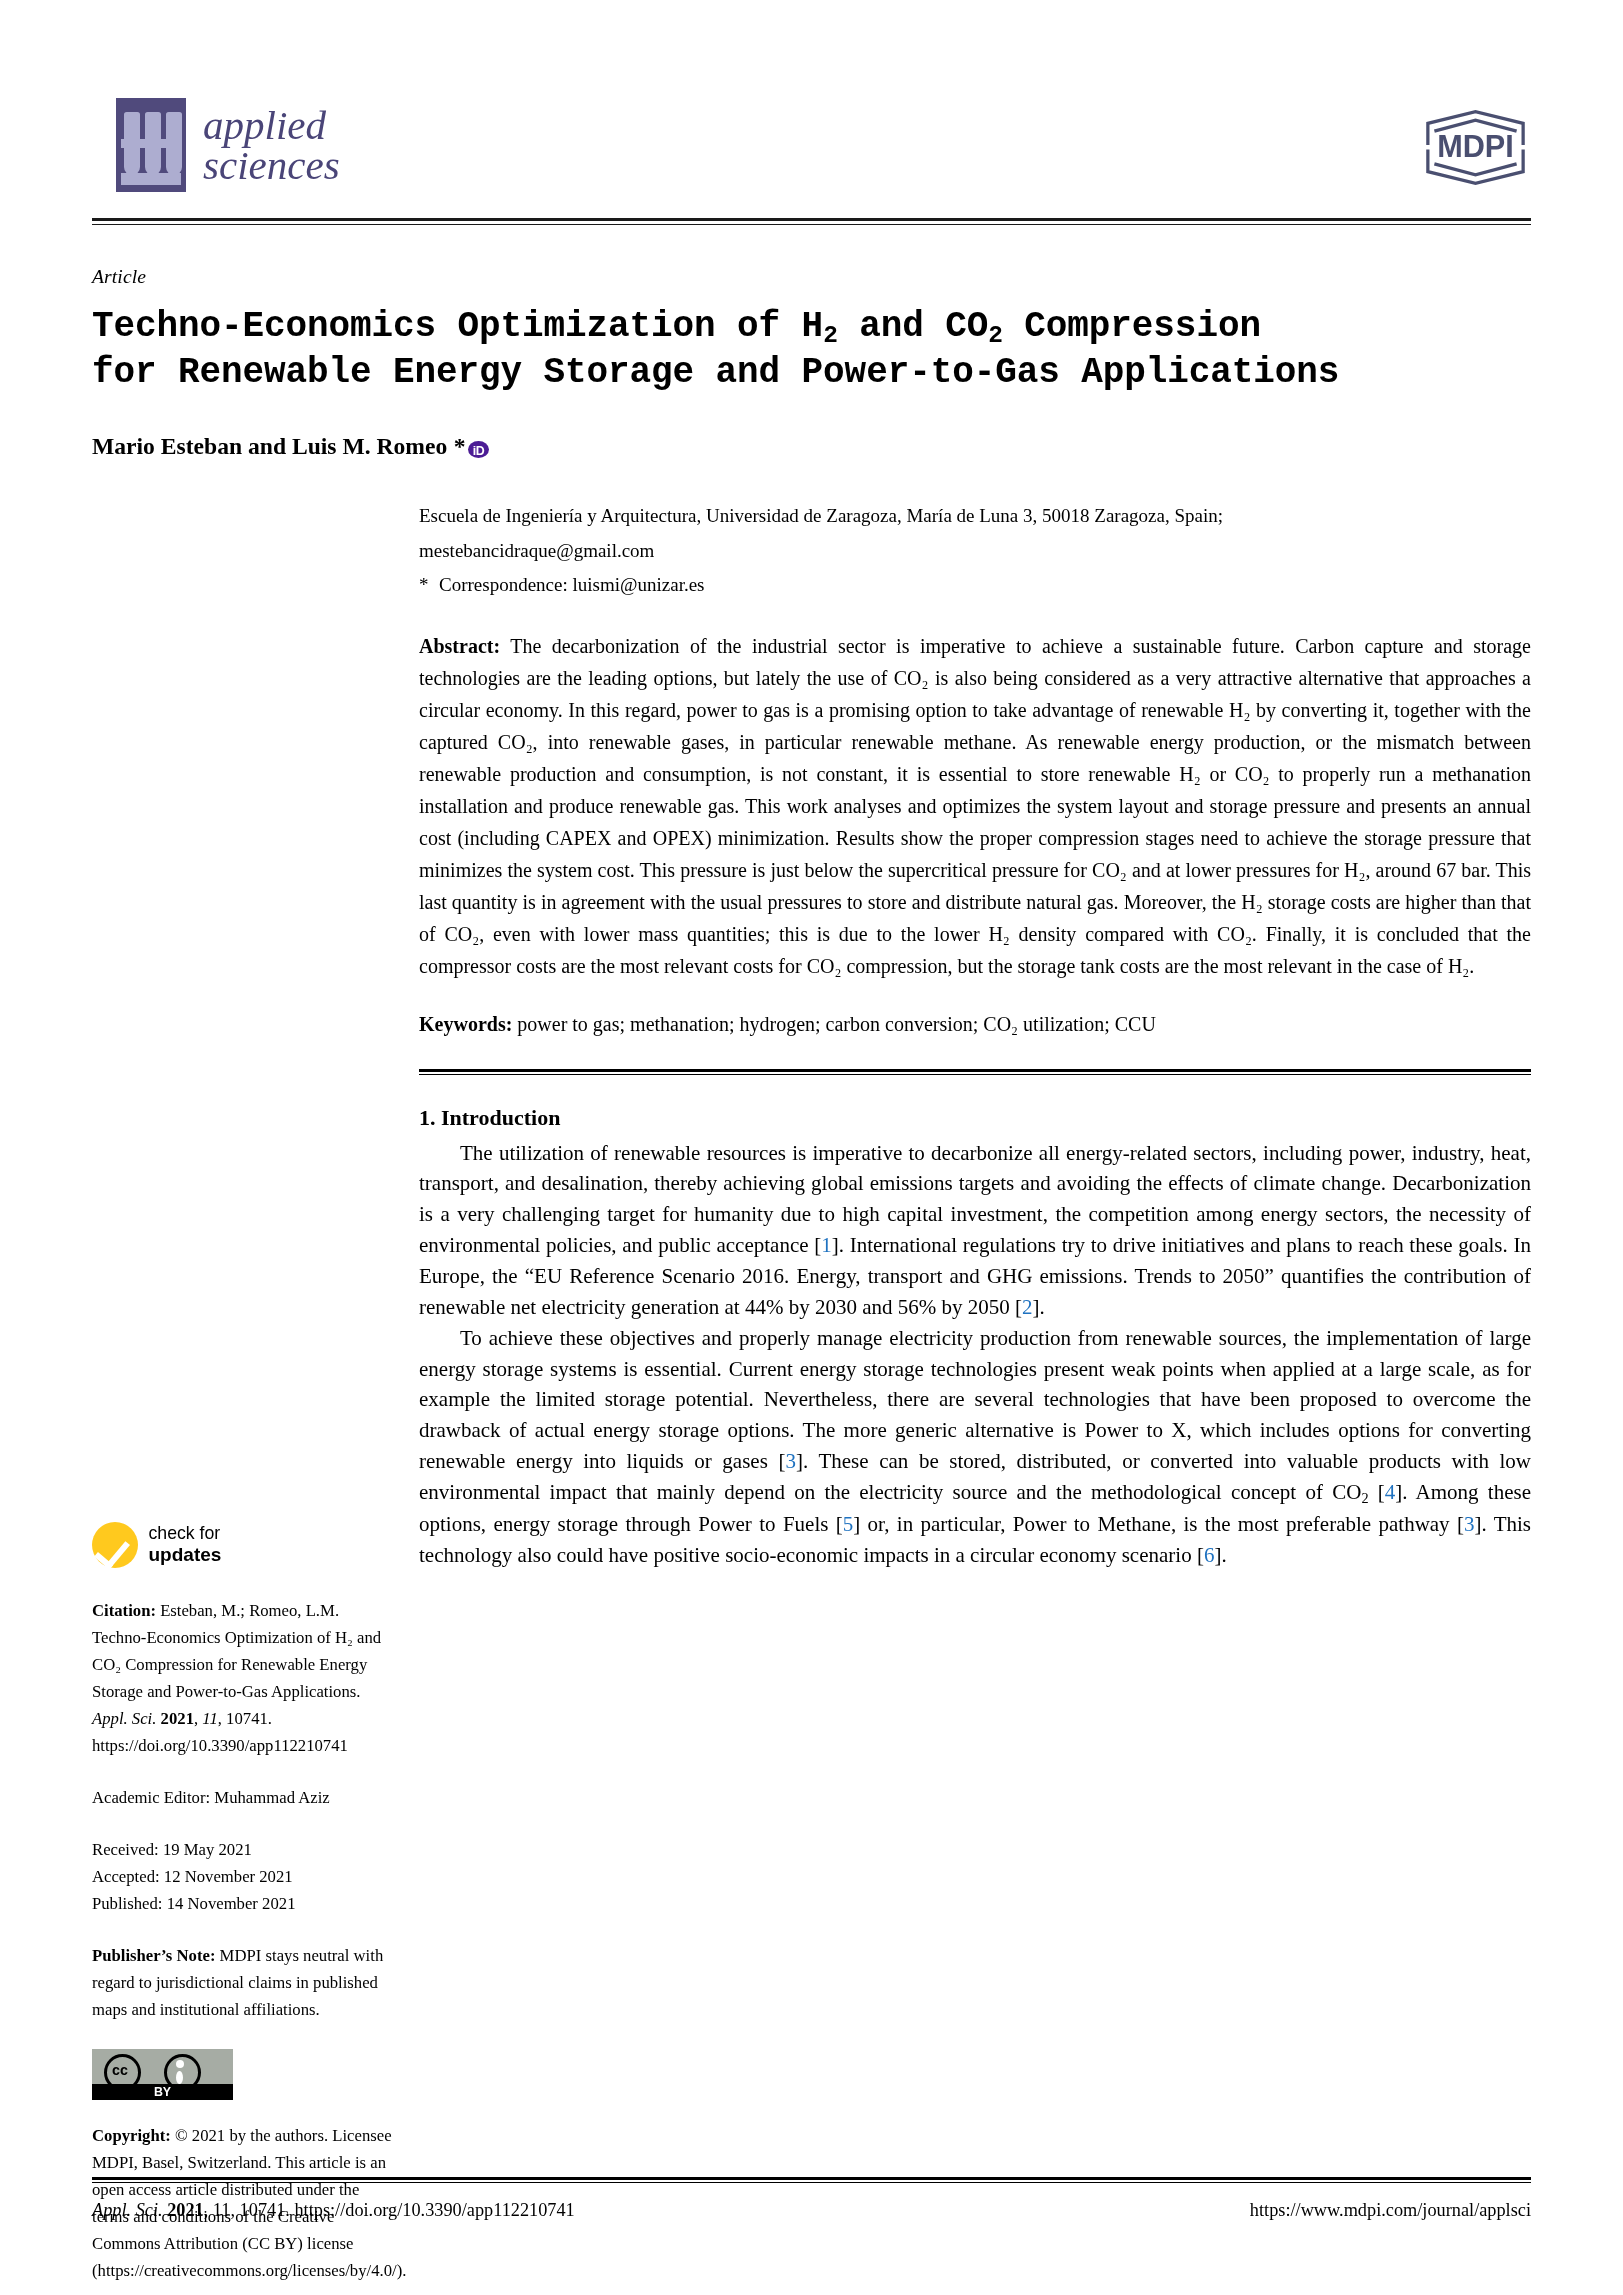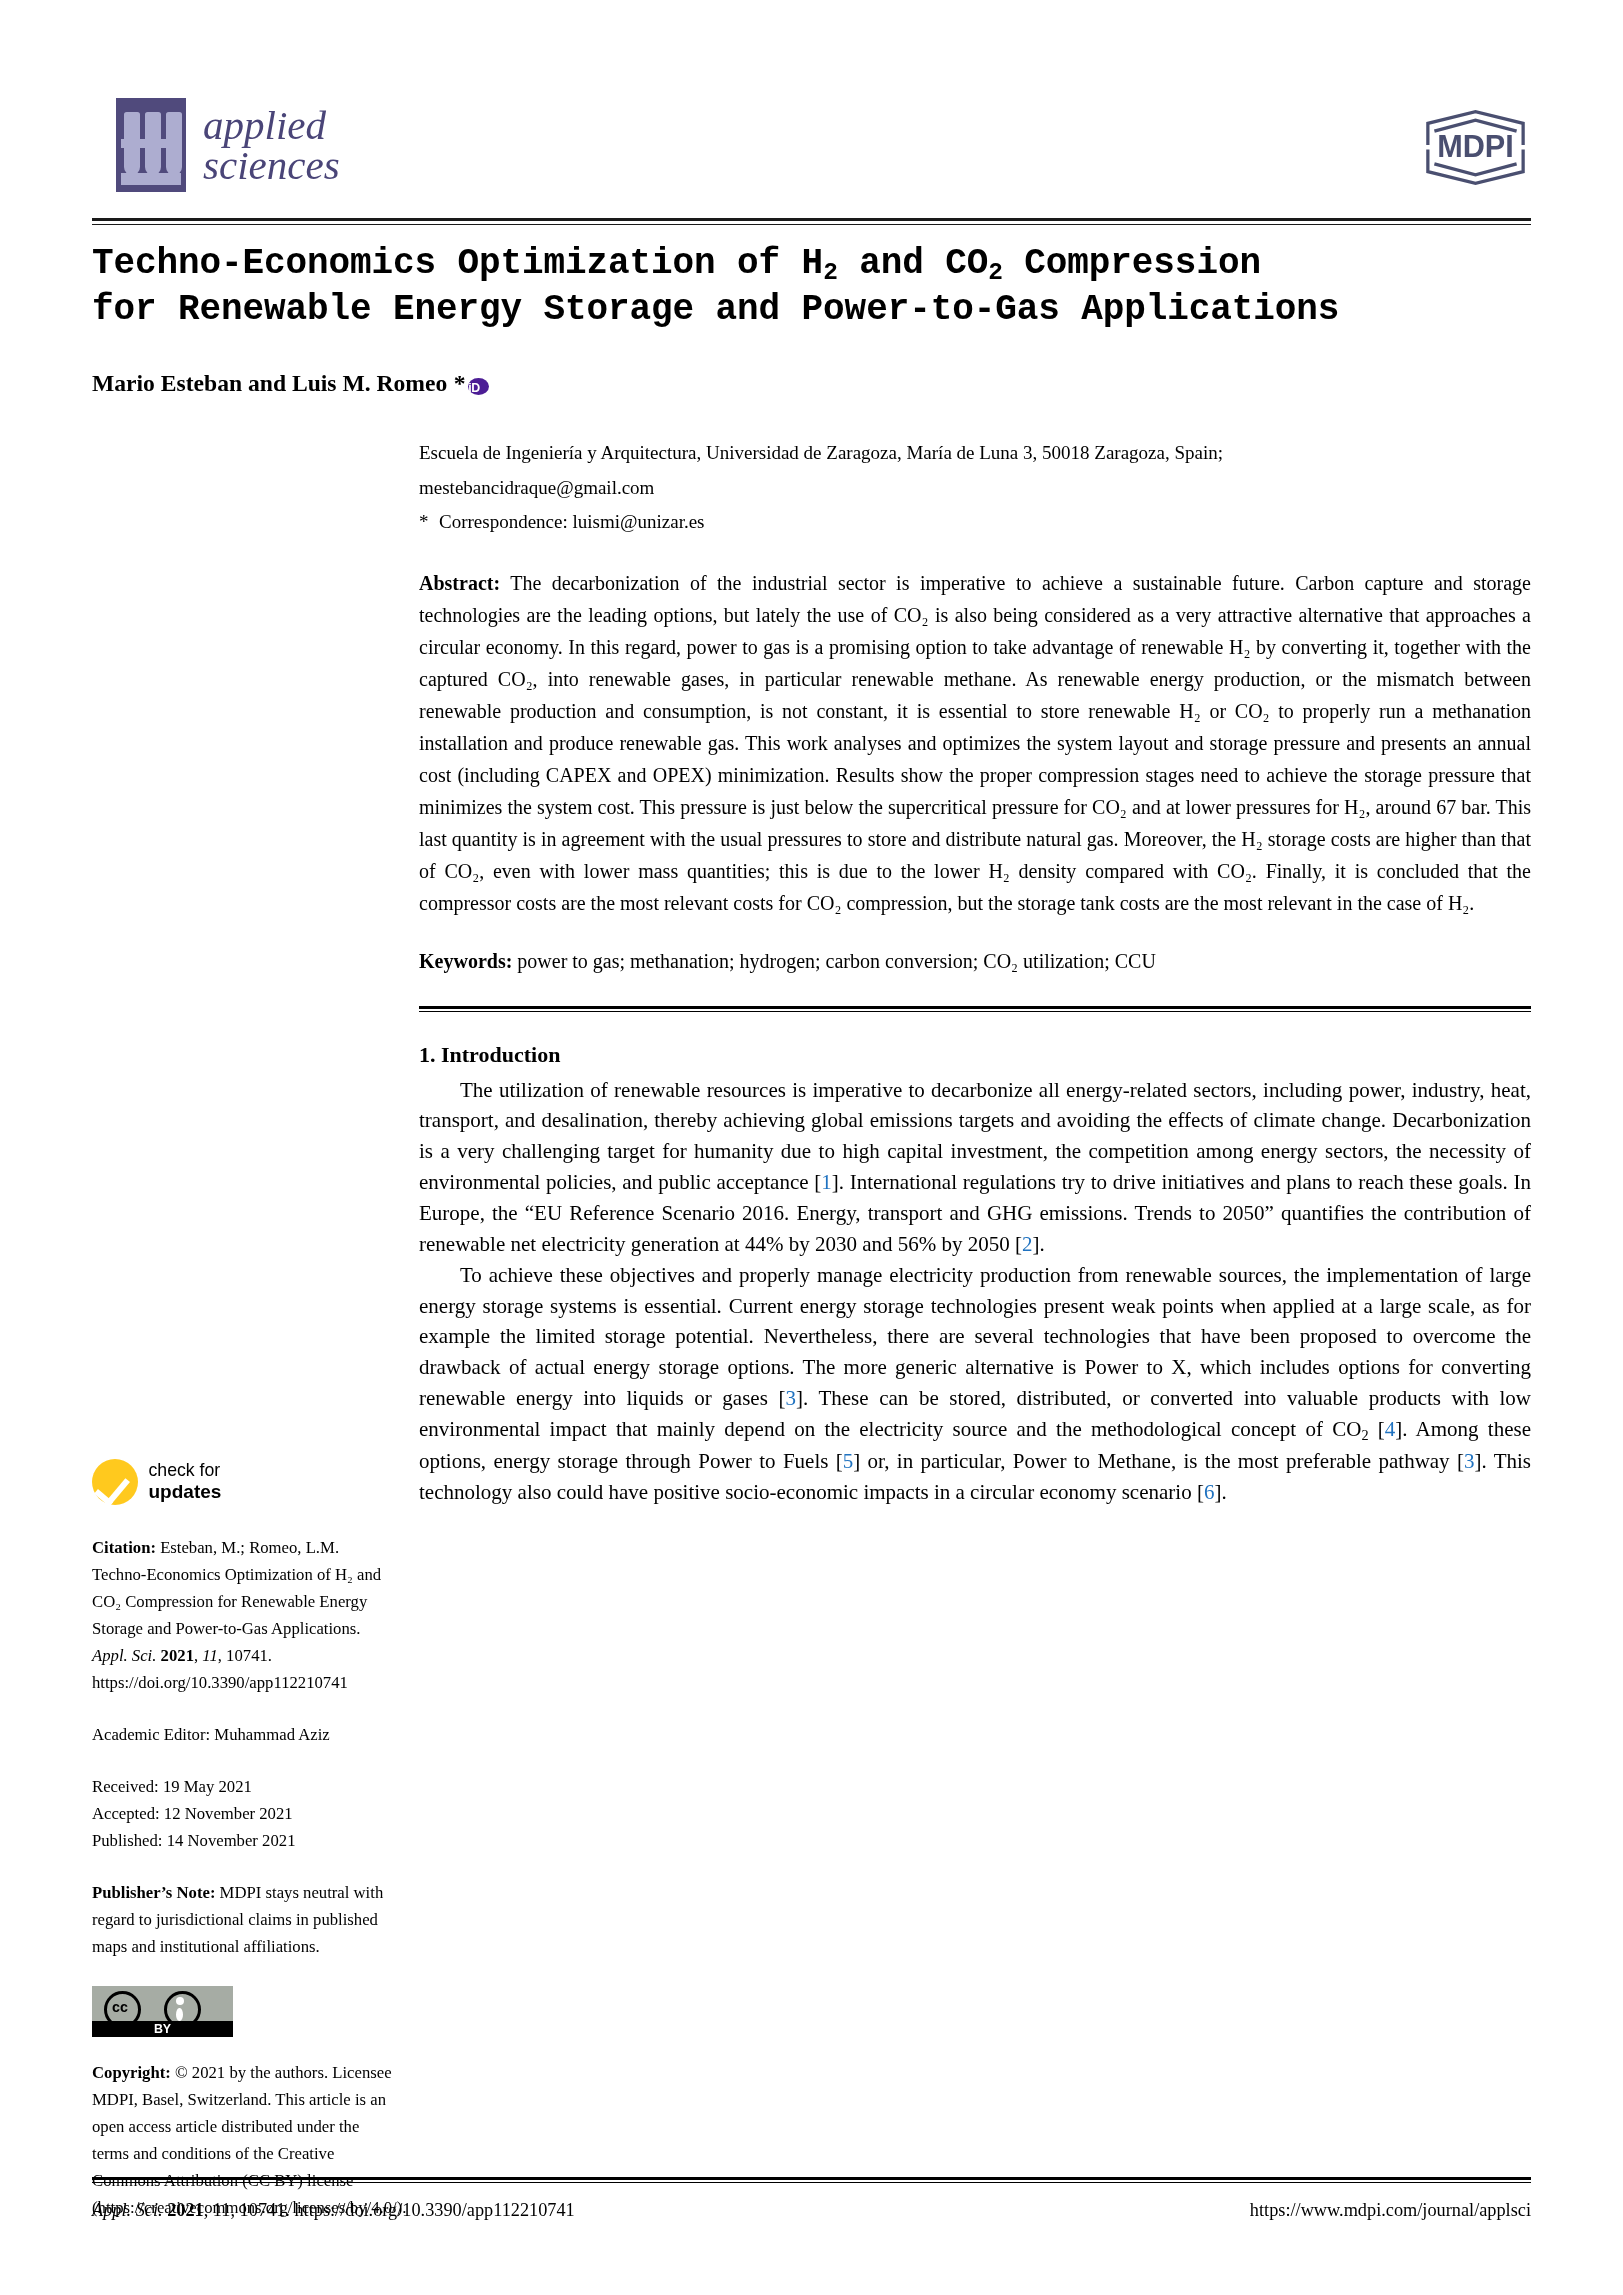"Article" div.kicker { html: none -> <div>Article</div> }
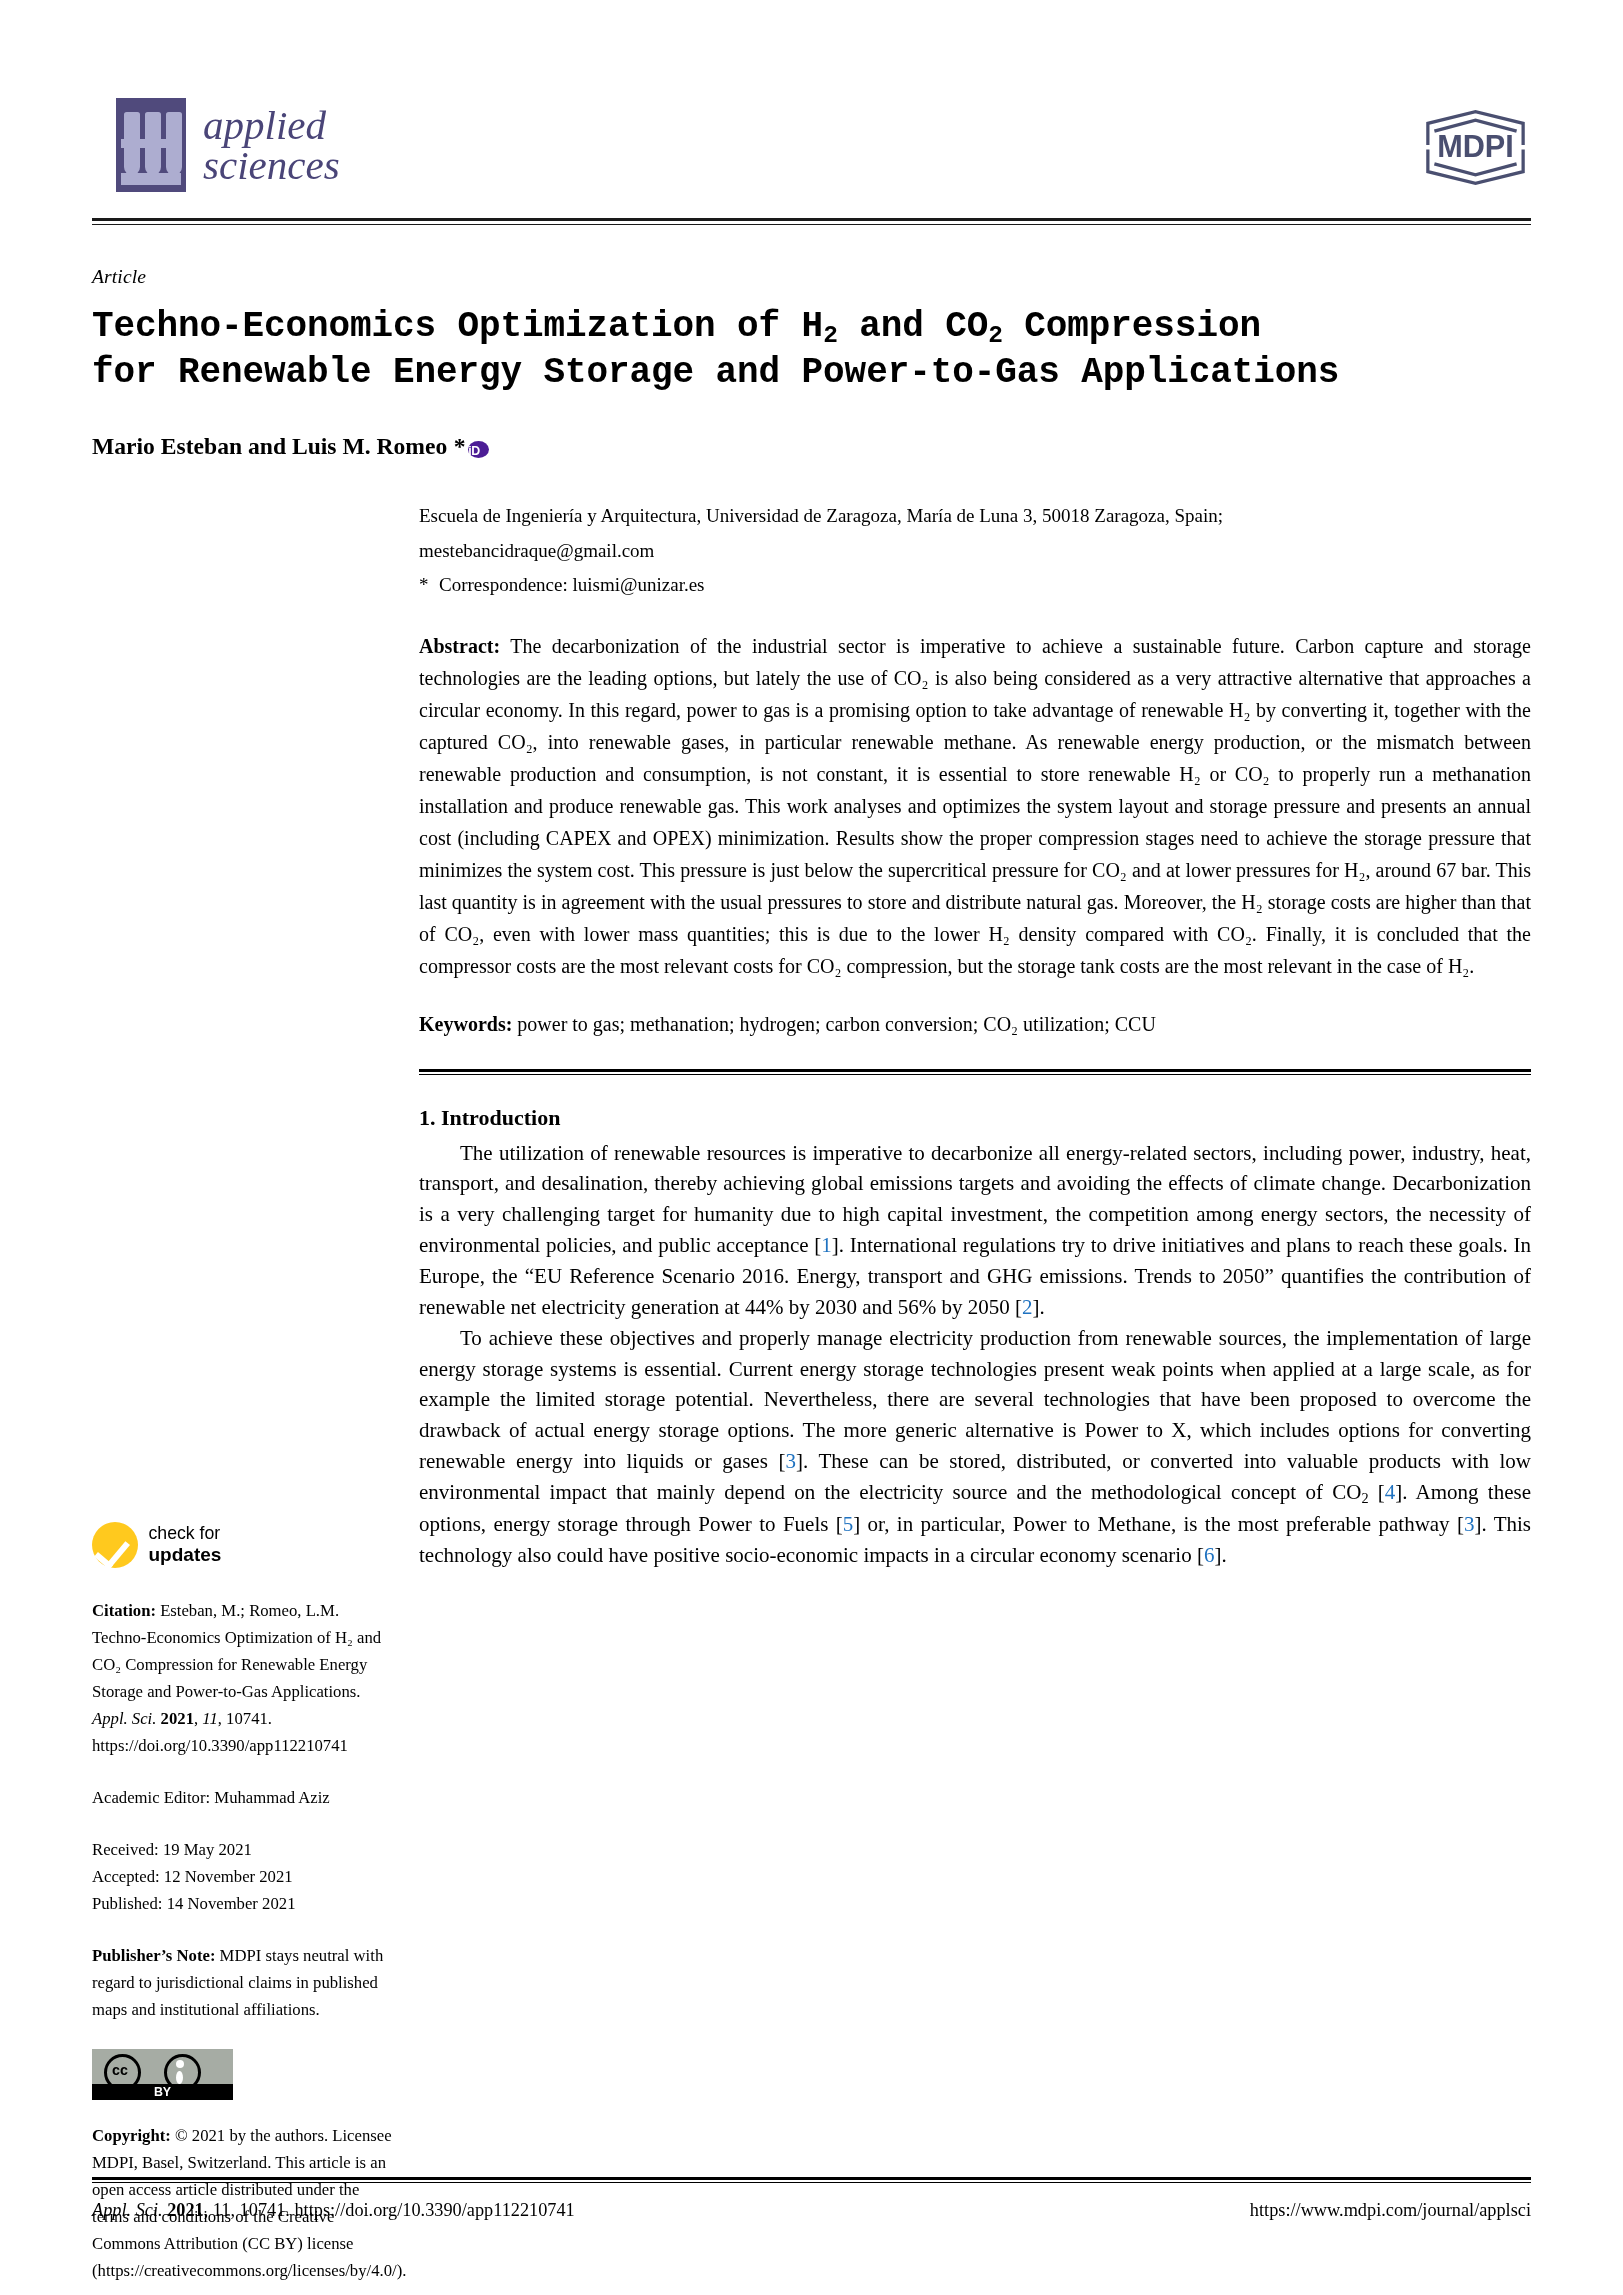"iD" .orcid { text-align: left -> center }
